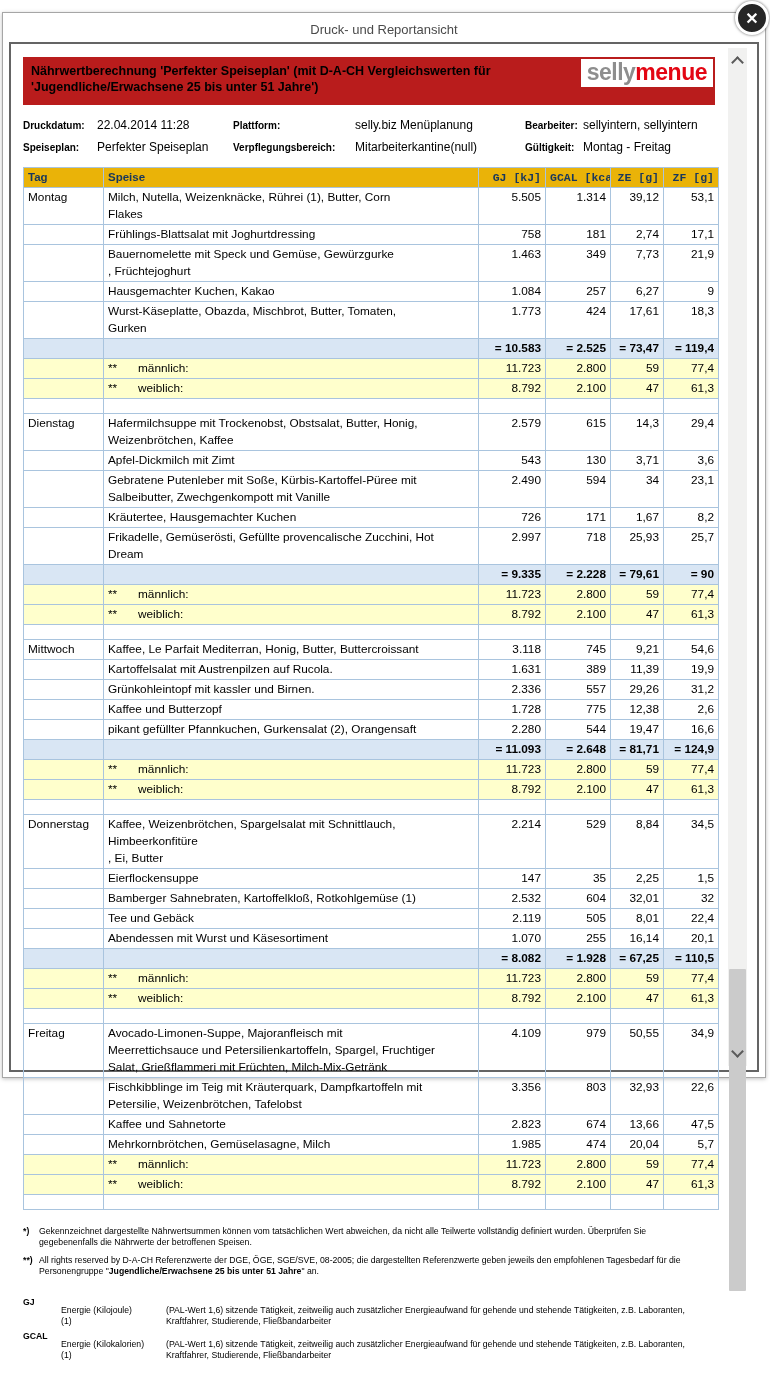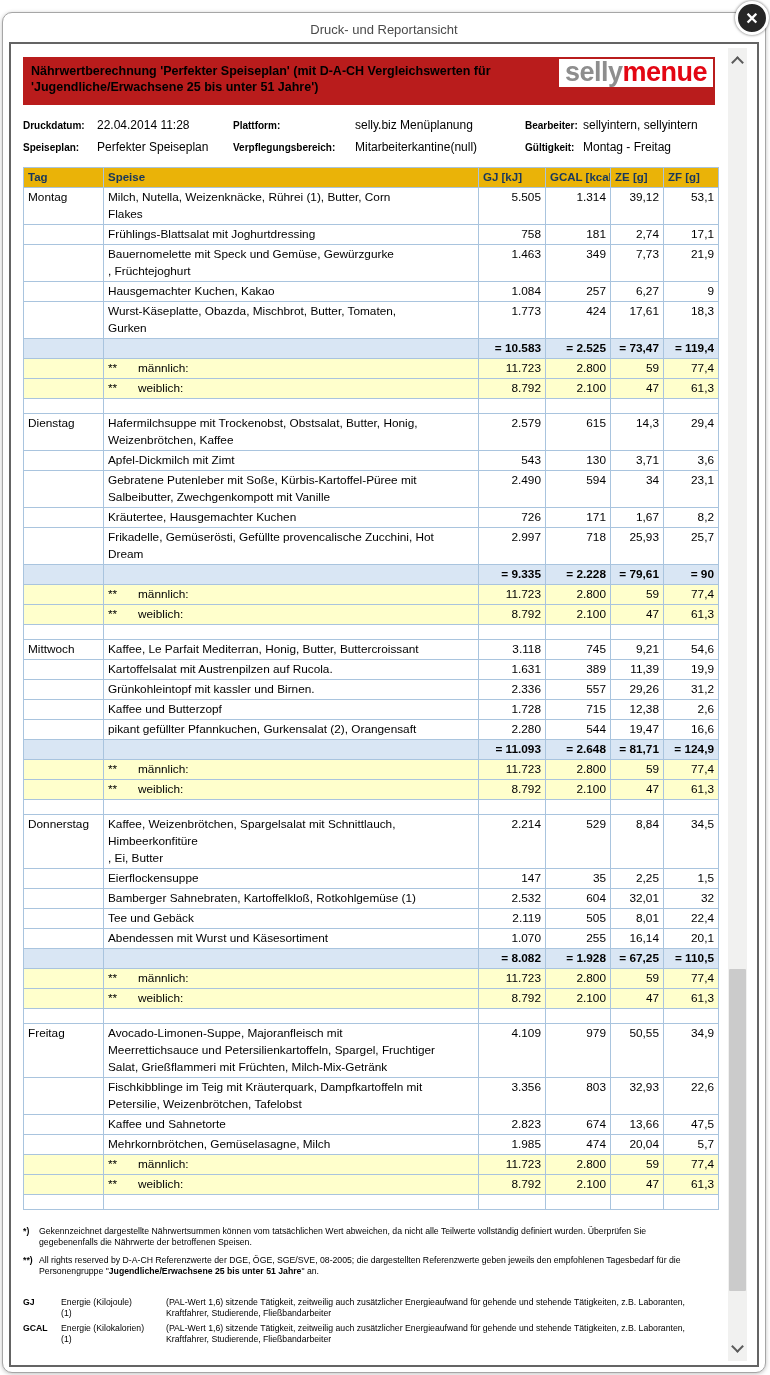"Druck- und Reportansicht" .dialog { border-radius: 10px -> 0; height: 1361px -> 1066px }
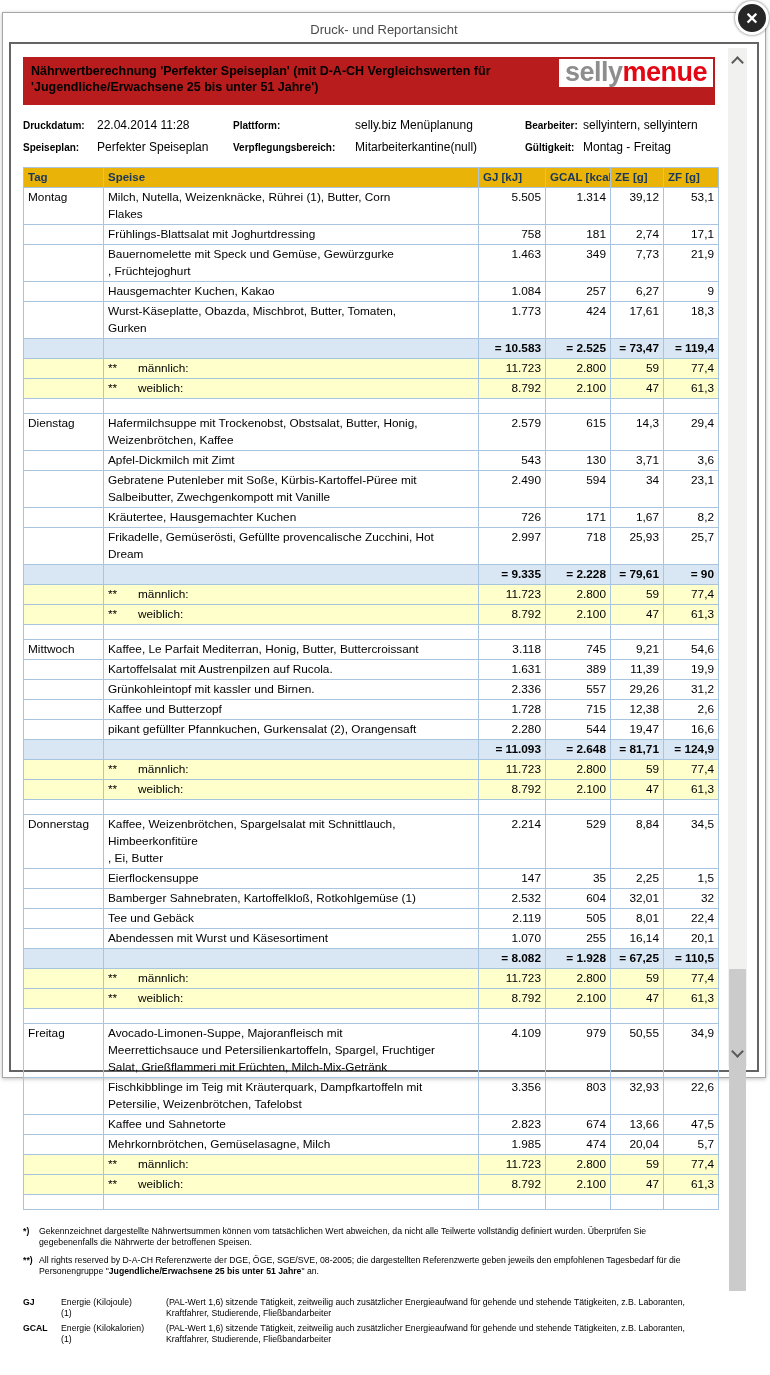"sellymenue" .logo { font-size: 27px -> 23px }
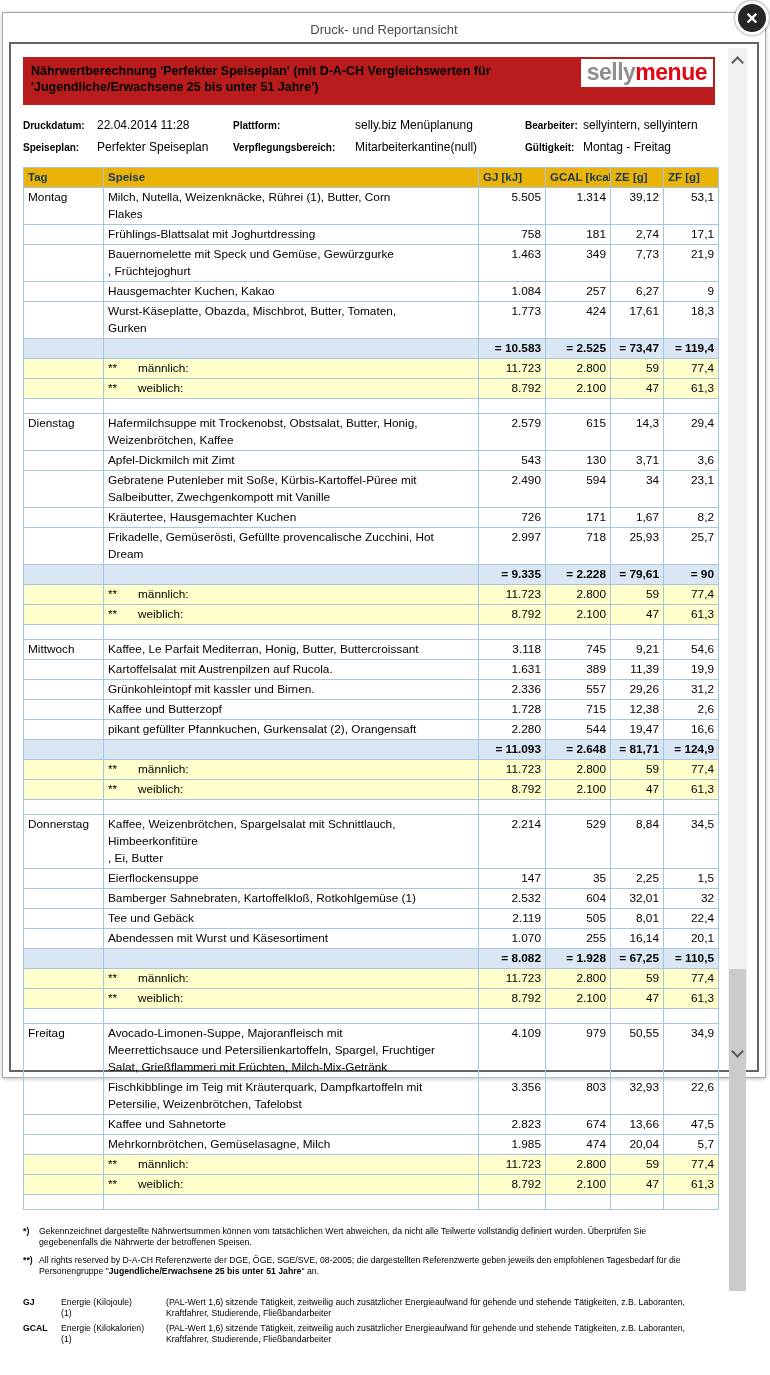"GJ [kJ]" .report-table th.num { font-family: none -> Liberation Mono, monospace; text-align: none -> right }
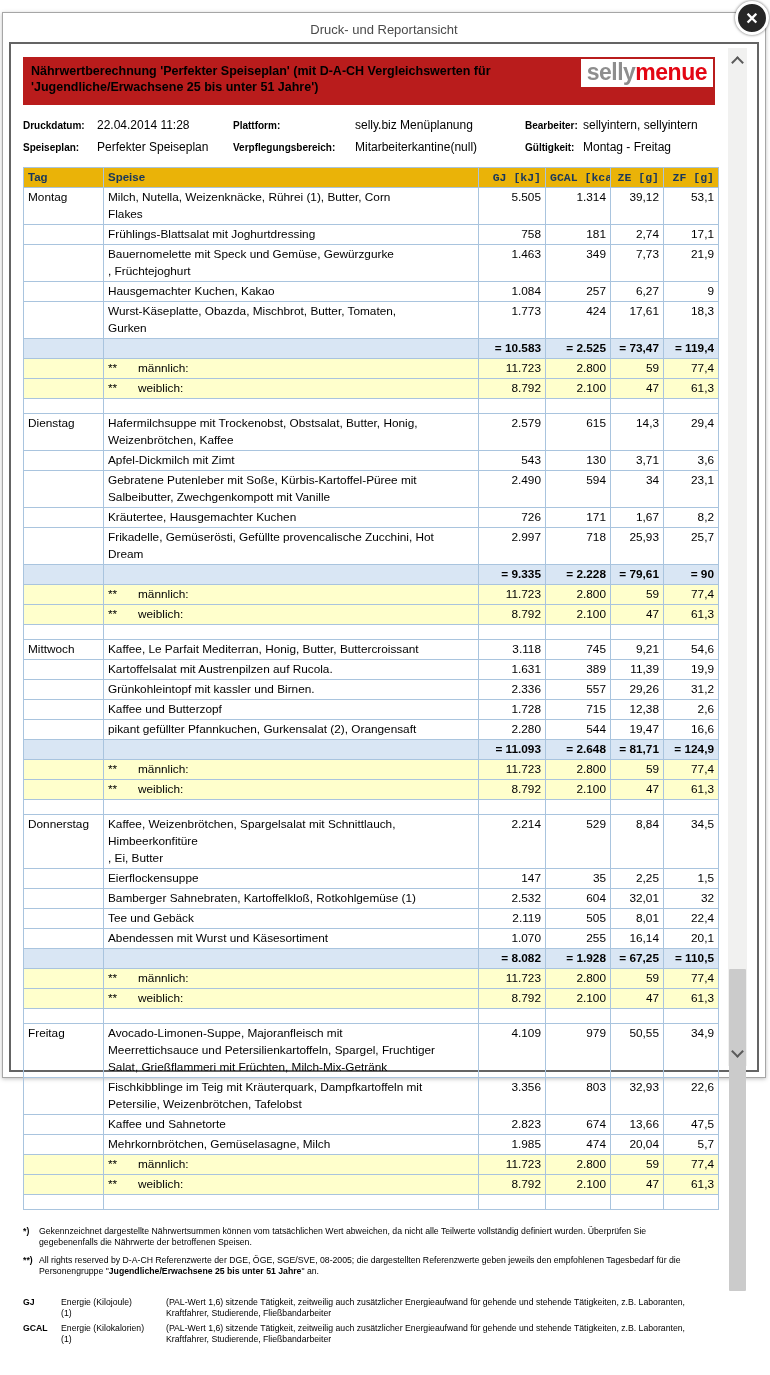"715" td.num { text: 715 -> 775 }
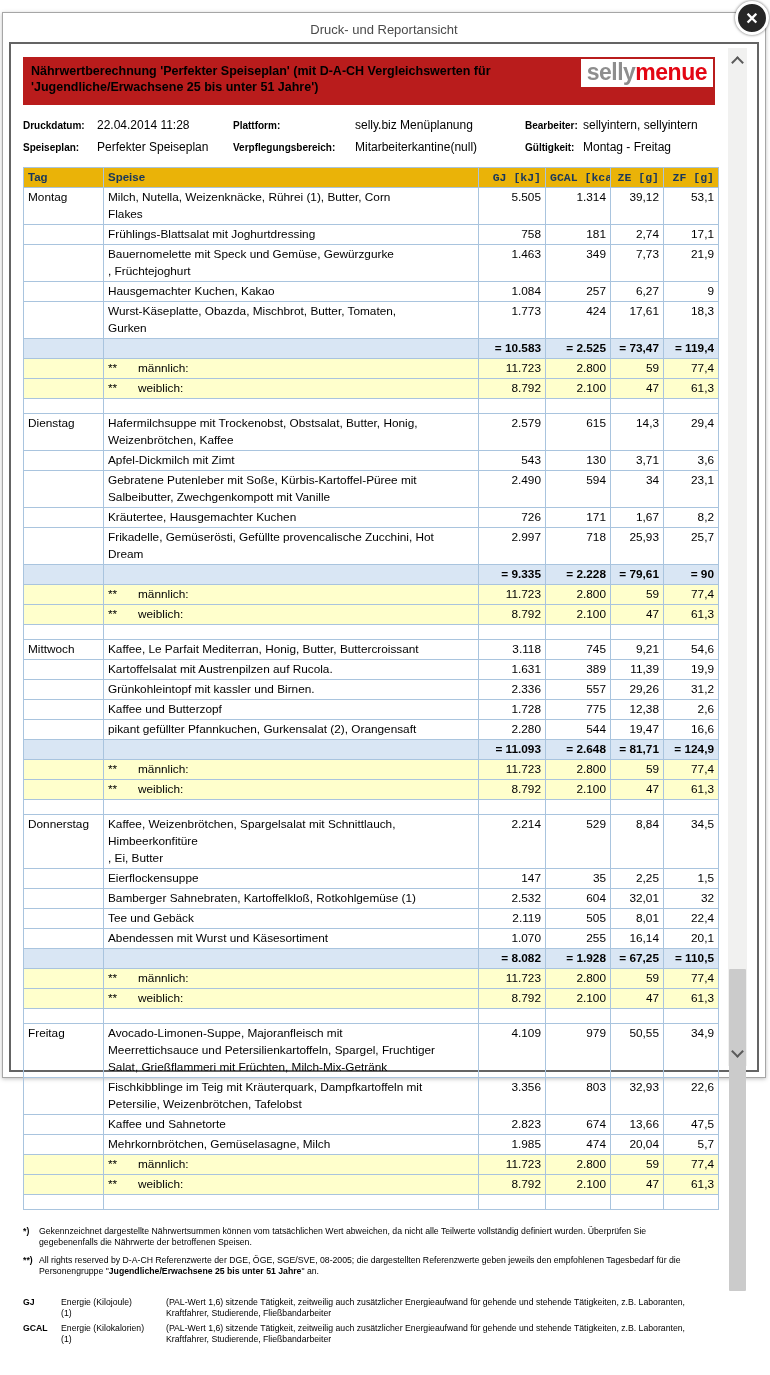"Energie (Kilojoule)" .legend-term,.legend-desc { margin-top: none -> 8px }
